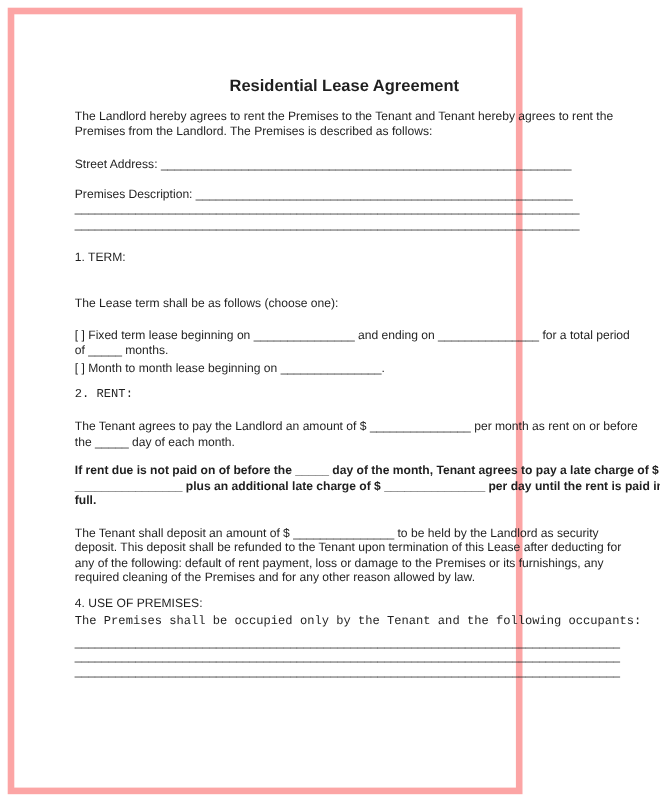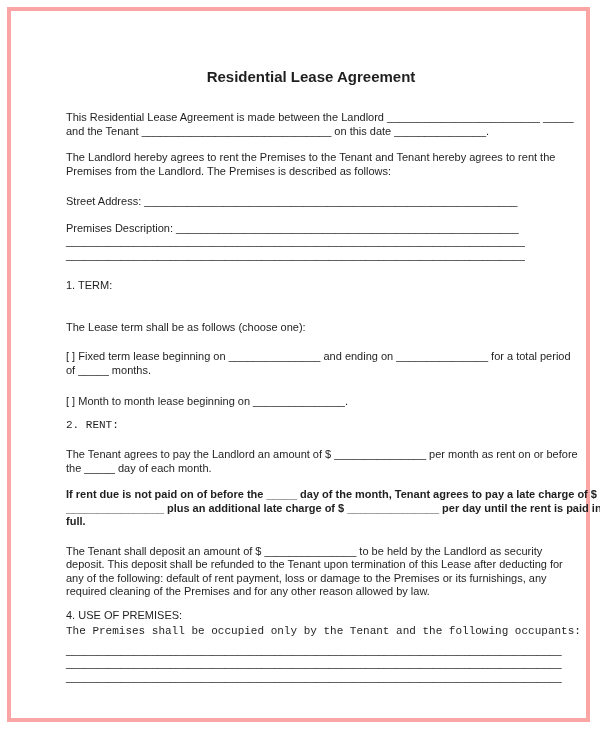"Residential Lease Agreement" .page { border: 4px solid #fca5a5 -> 6px solid #fca5a5; width: 583px -> 468px }
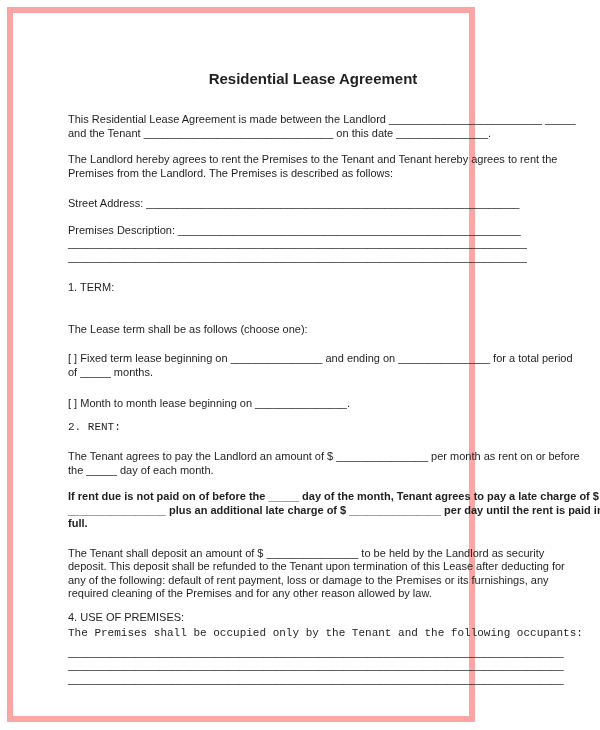"This Residential Lease Agreement is" div.para { html: <div>This Residential Lease Agreement is made between the Landlord _________________________ _____ and the Tenant _______________________________ on this date _______________.</div> -> none }
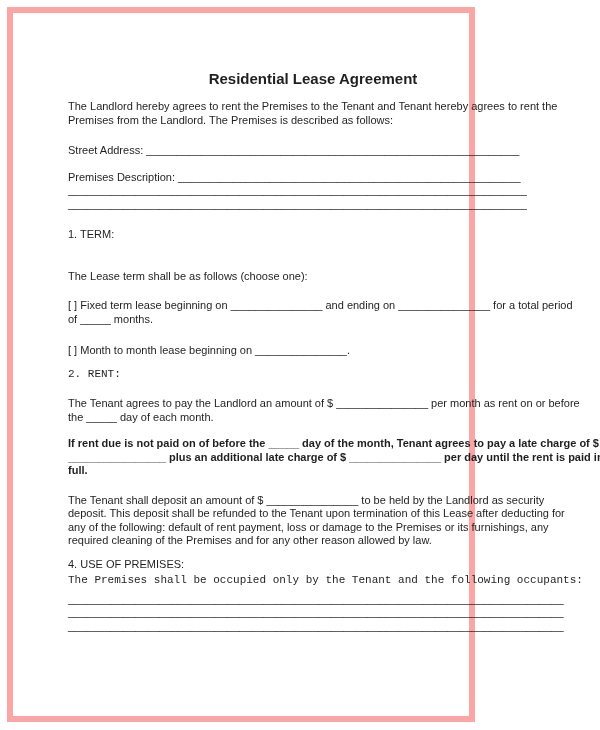"[ ] Month to month" #term-month-option { margin-top: 18px -> 3px }
